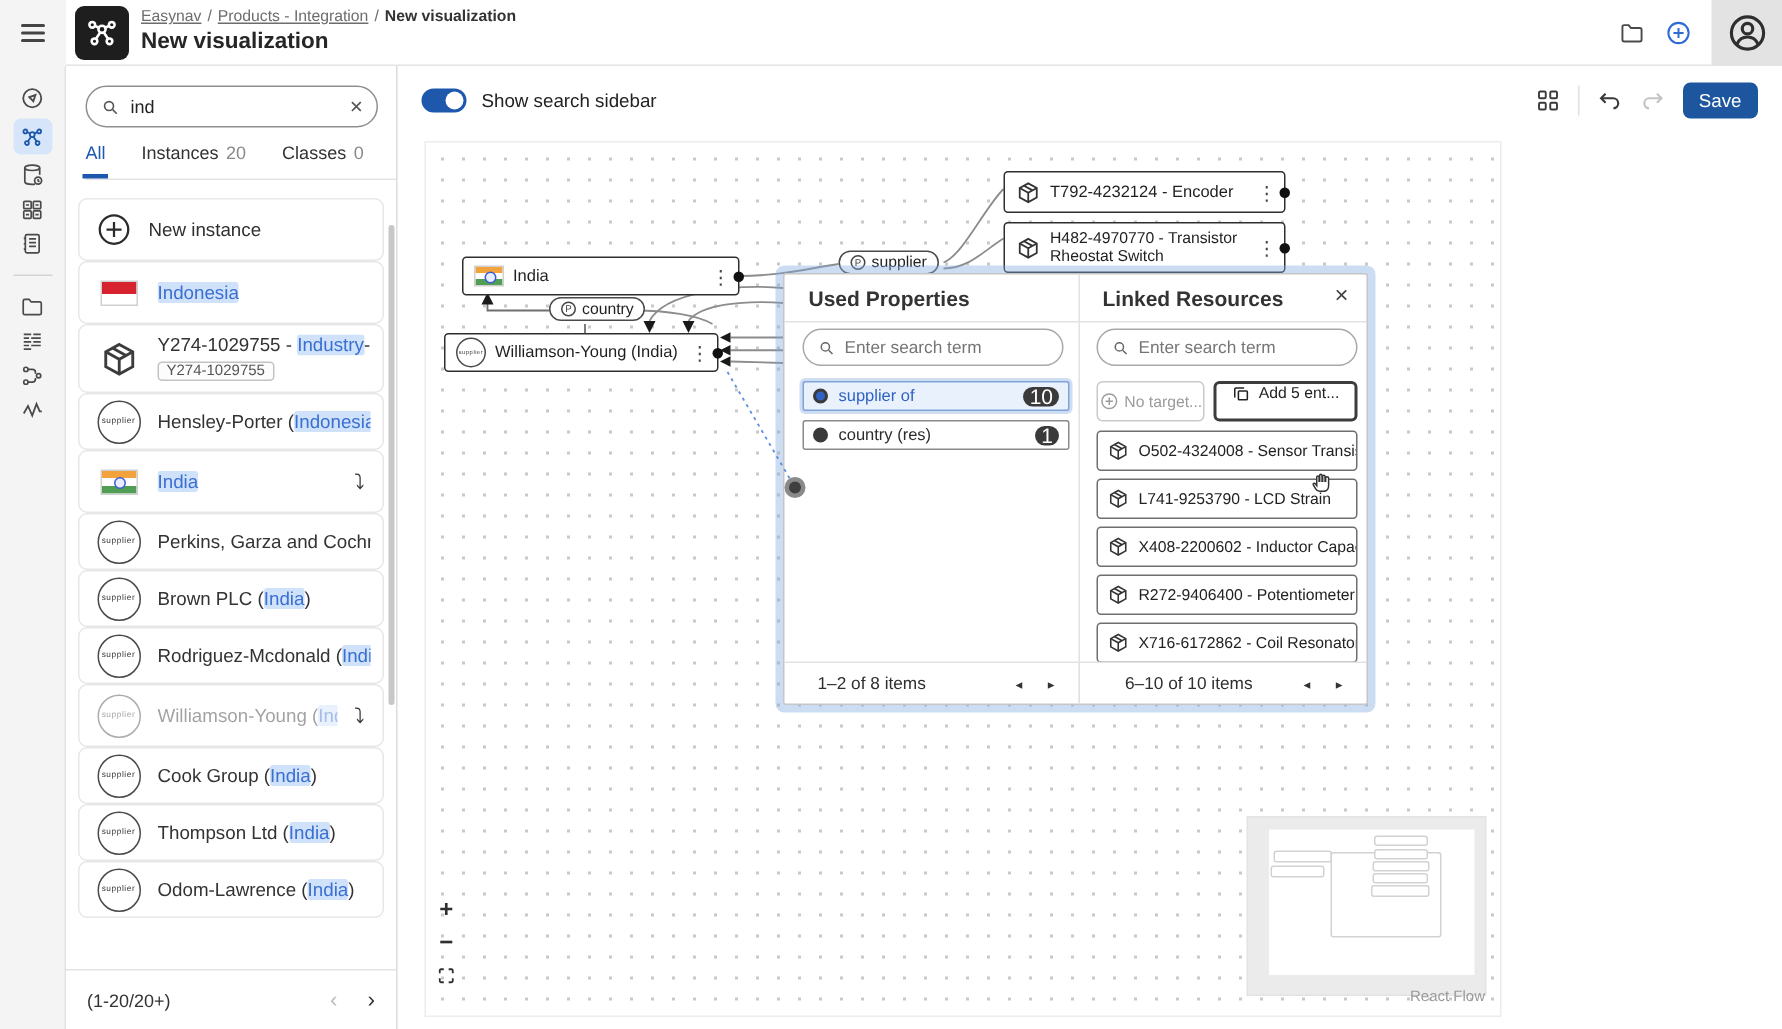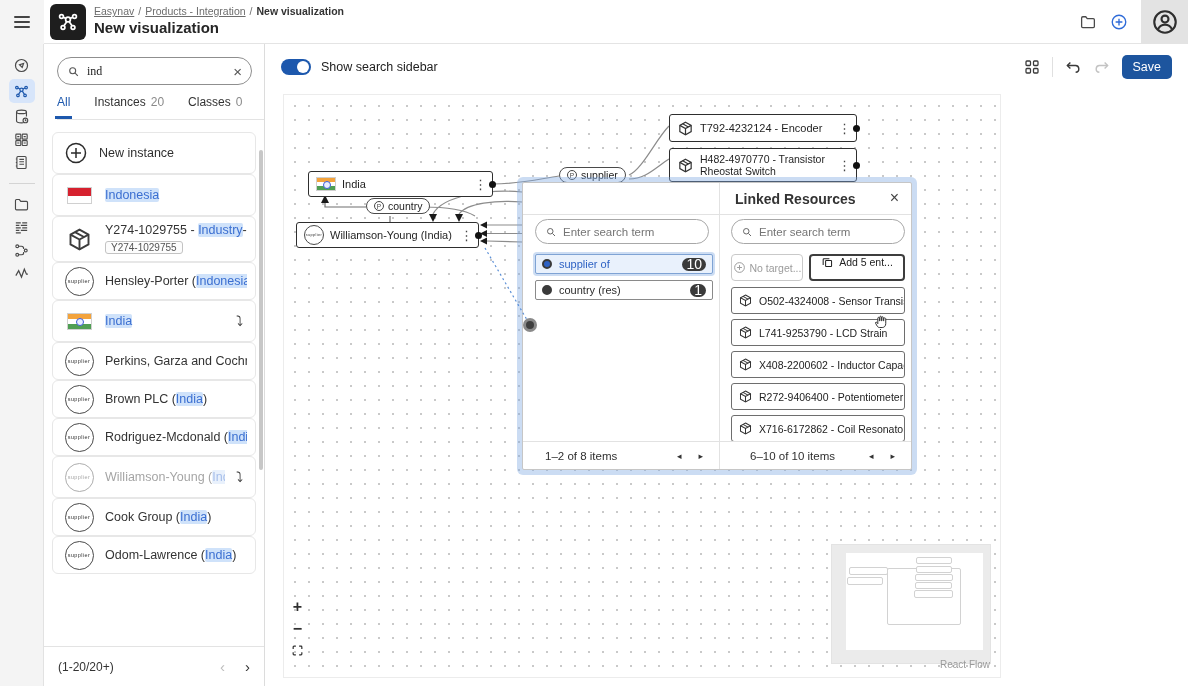"ind" .search-box input { font-family: Liberation Serif, serif -> Liberation Sans, sans-serif }
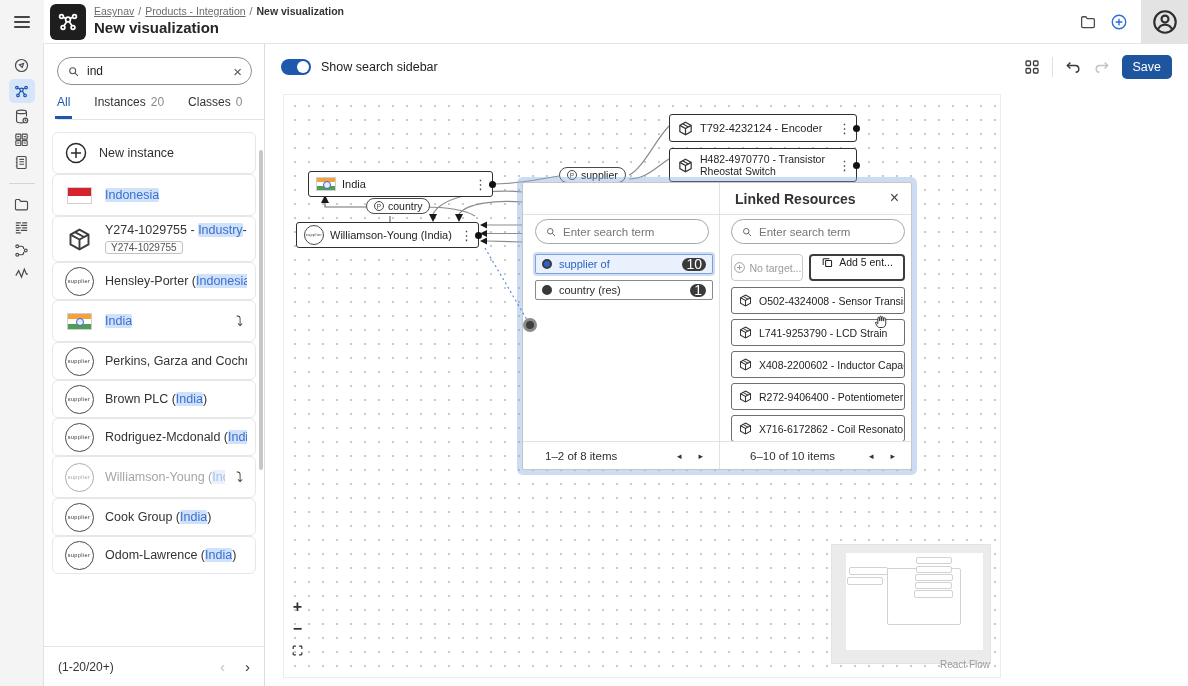"Used Properties" div.p-head { html: none -> <div>Used Properties</div> }
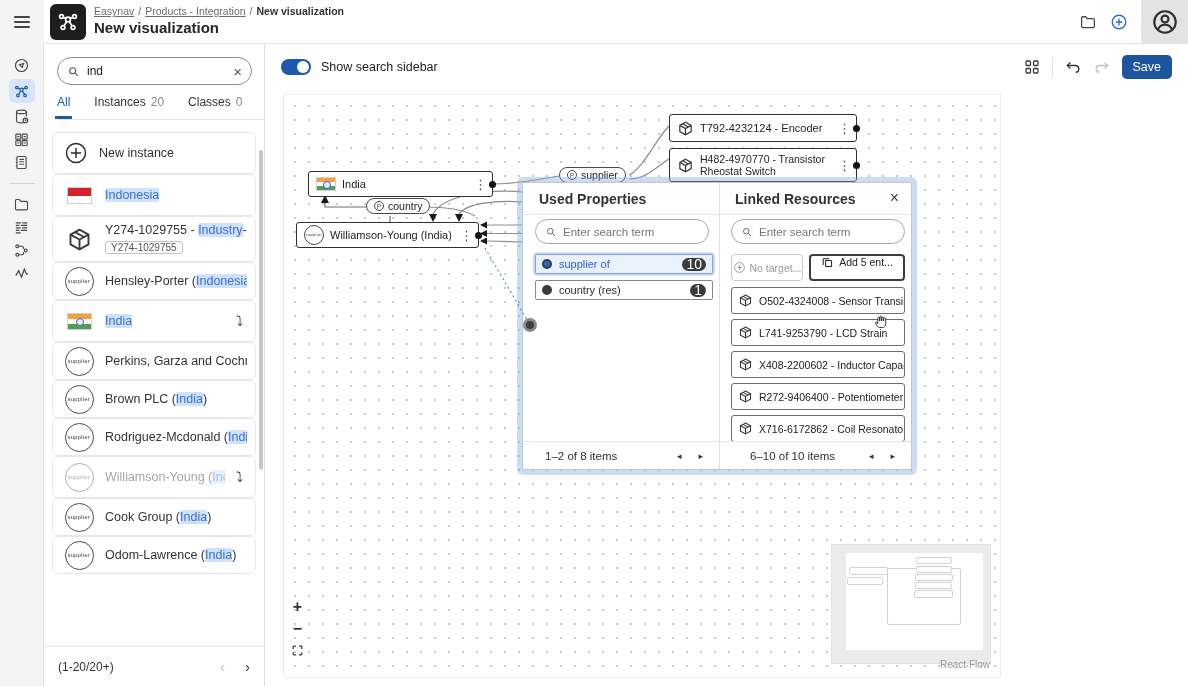"Thompson Ltd (India)" div.card { html: none -> <div> <span> <span>supplier</span> </span> <div> <div><span>Thompson Ltd (</span><span>India</span><span>)</span></div> </div> </div> }
